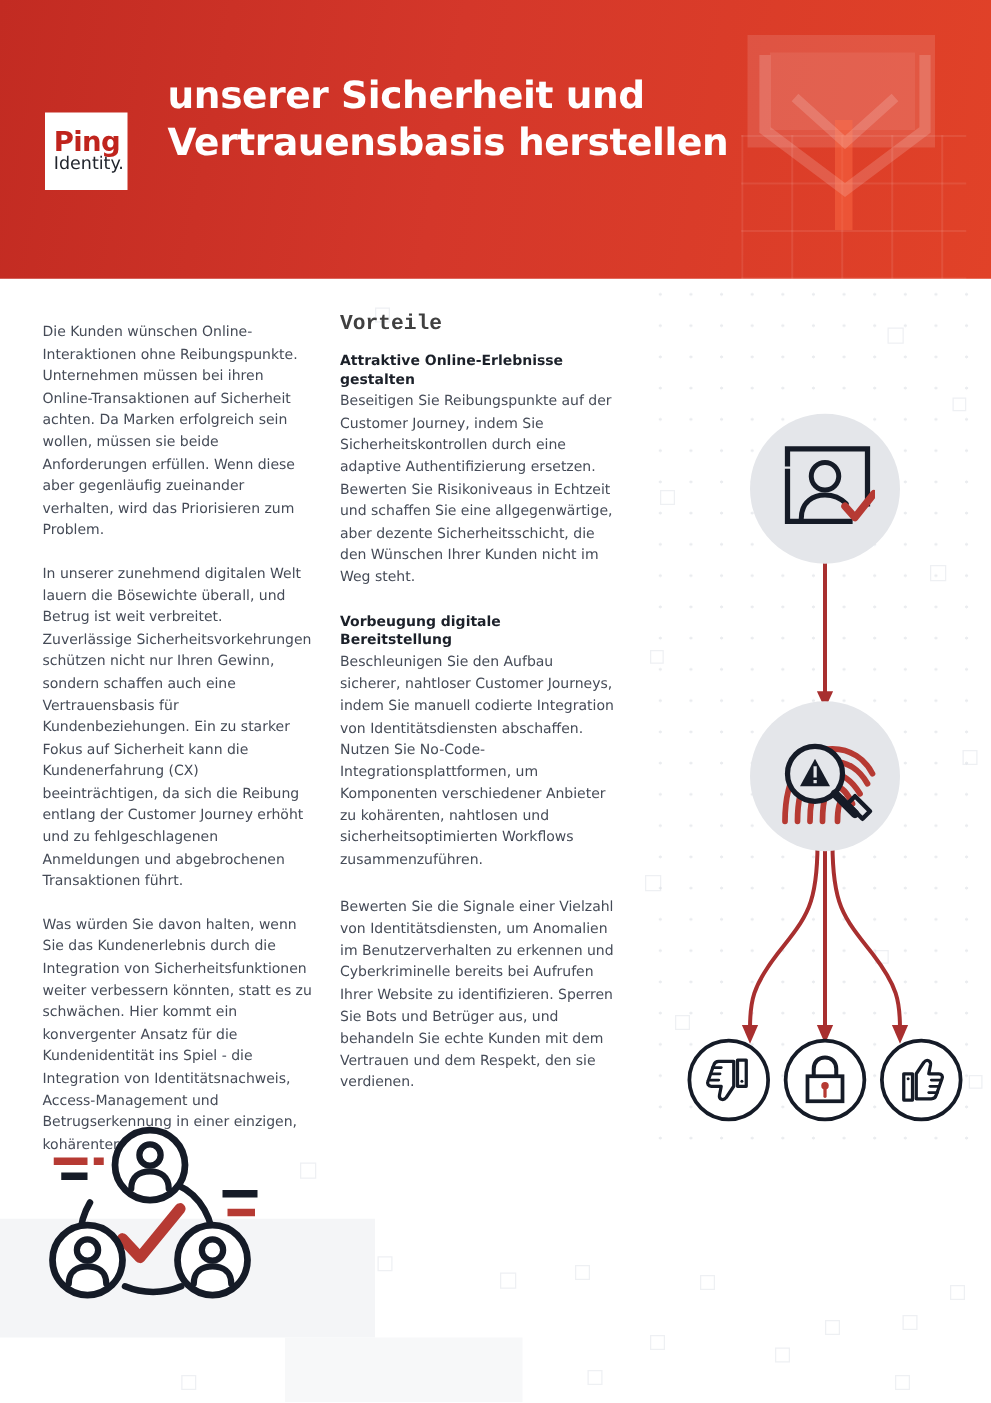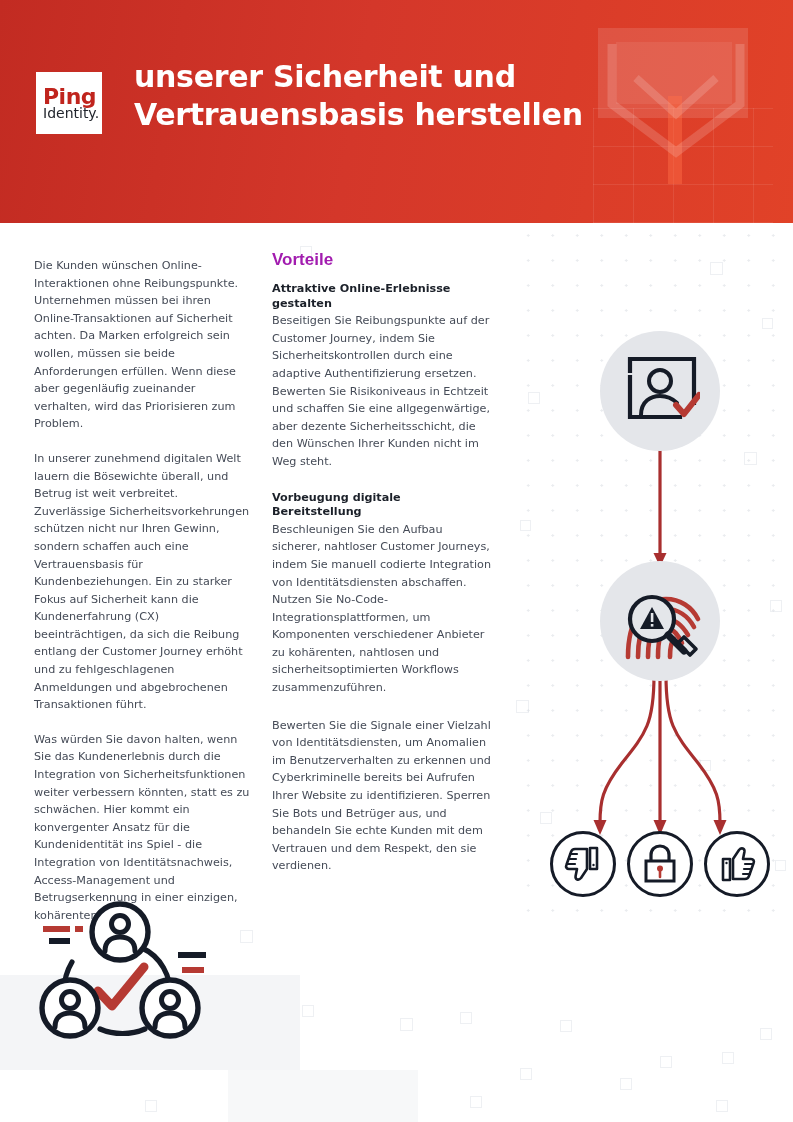"Ping" .logo { top: 72px -> 90px }
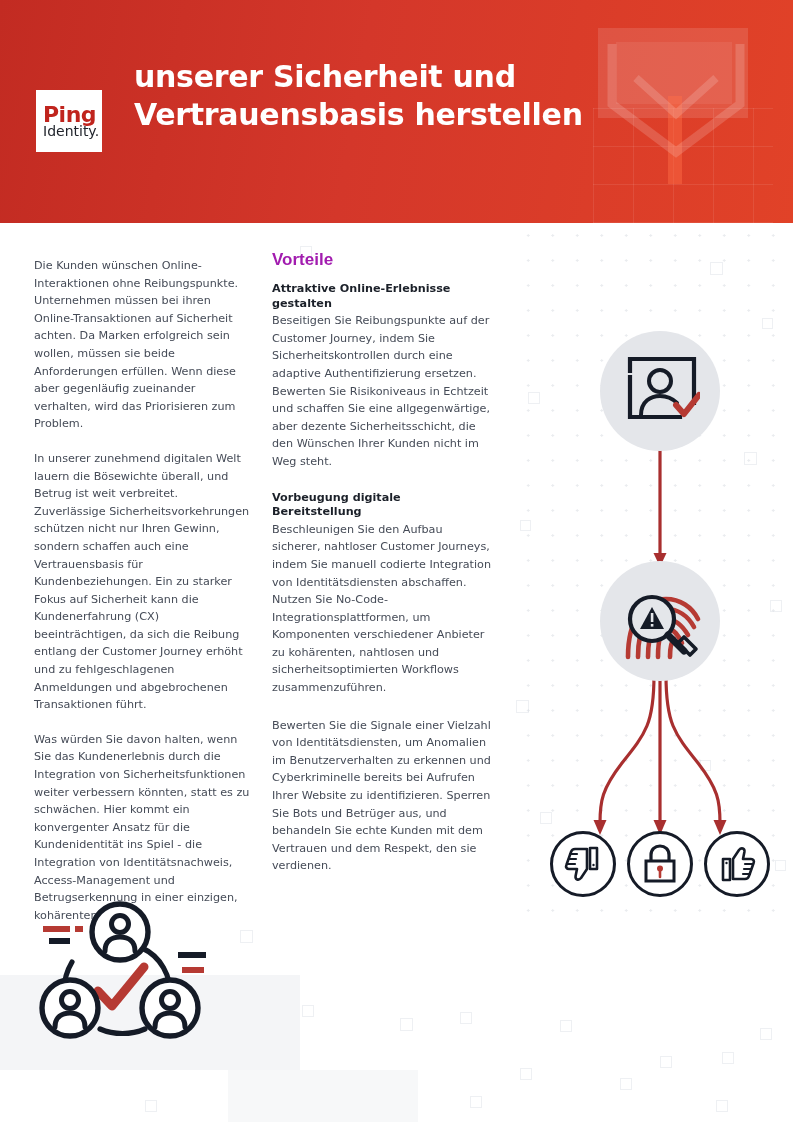"Vorteile" .vorteile-h { color: #a21caf -> #404040; font-family: Liberation Sans, sans-serif -> Liberation Mono, monospace }
